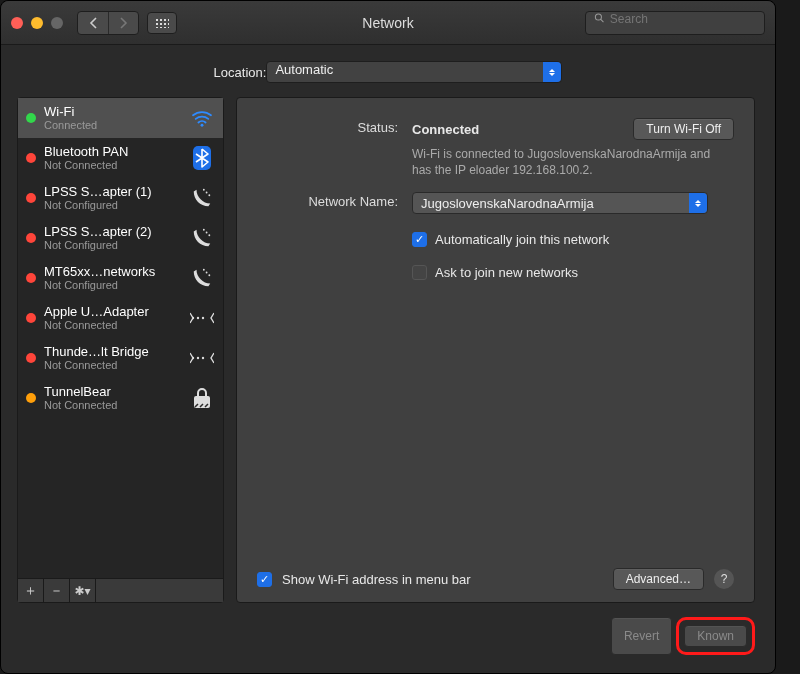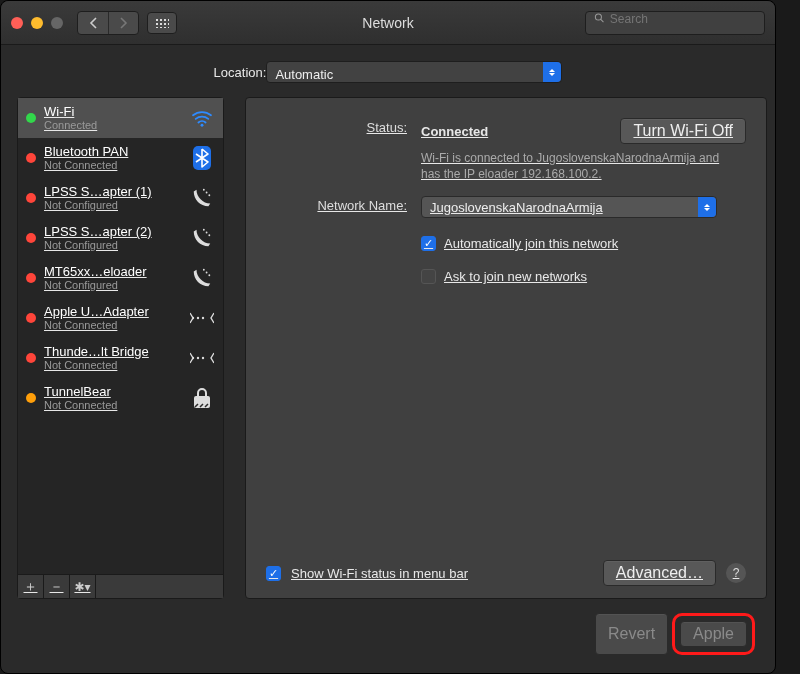"Automatic" .loc-select { align-items: flex-end -> flex-start }
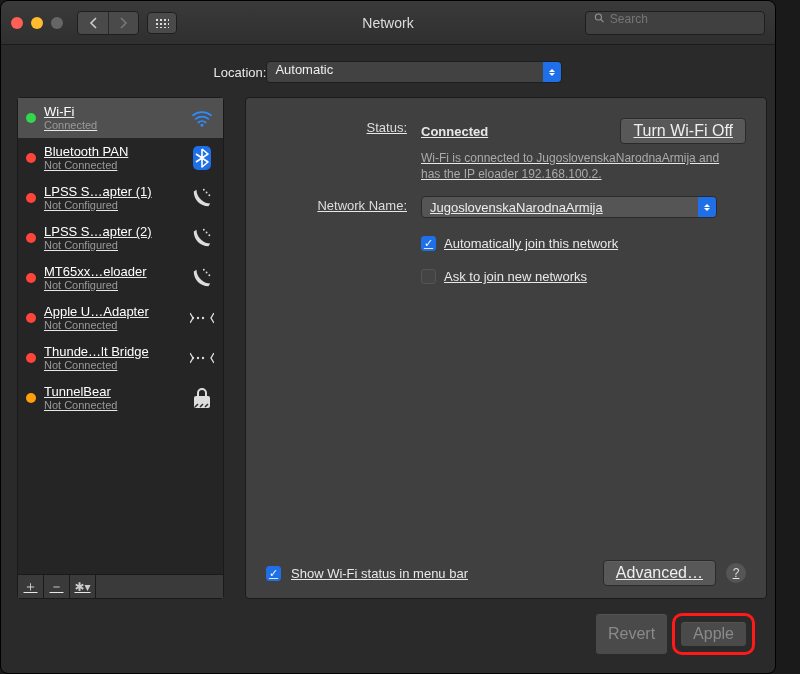"Wi-Fi" .body { gap: 21px -> 12px; padding: 0 8px 14px 16px -> 0 20px 14px 16px; text-decoration: underline -> none }
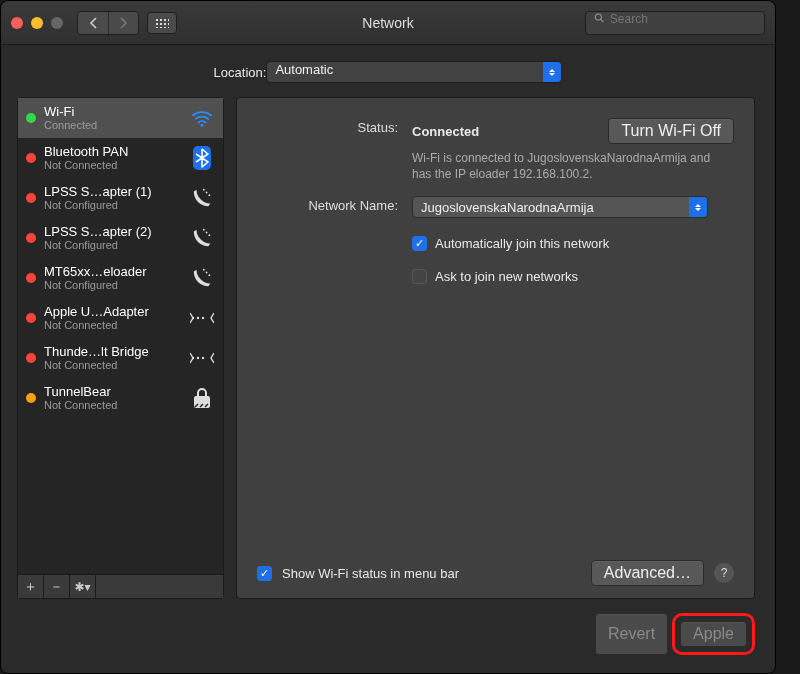"Turn Wi-Fi Off" .btn { font-size: 16px -> 12px }
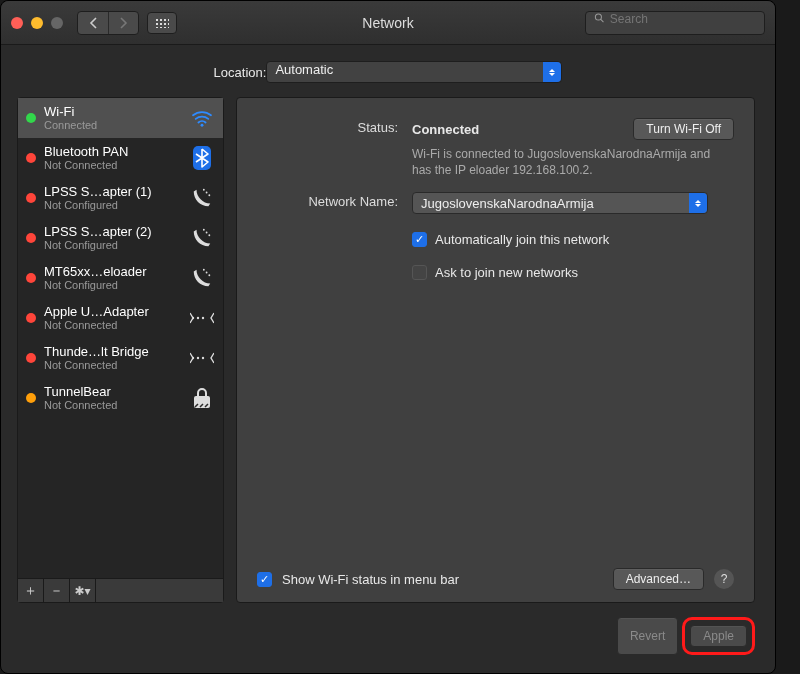"MT65xx…eloader" div.svc-name { text: eloader -> networks }
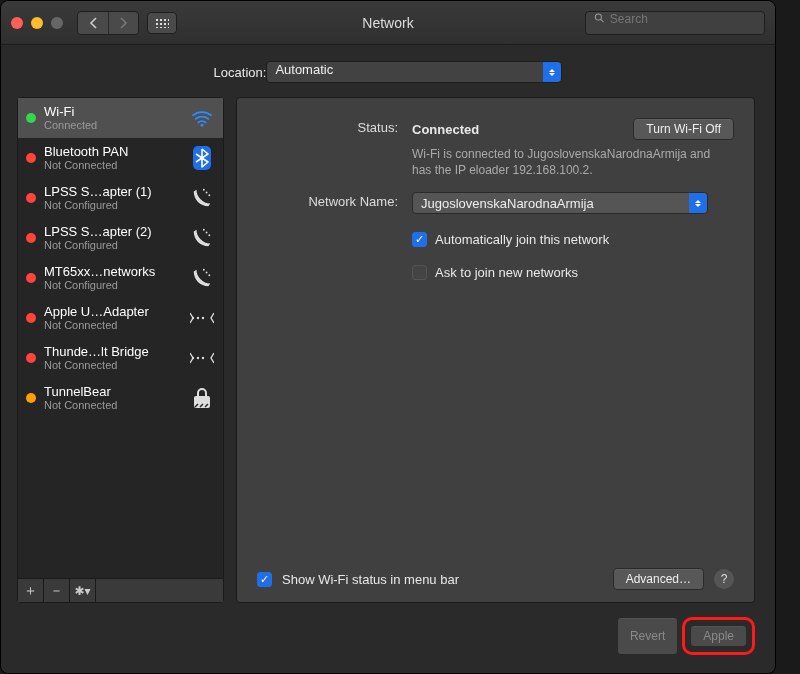"Show Wi-Fi status in menu" span { text: status -> address }
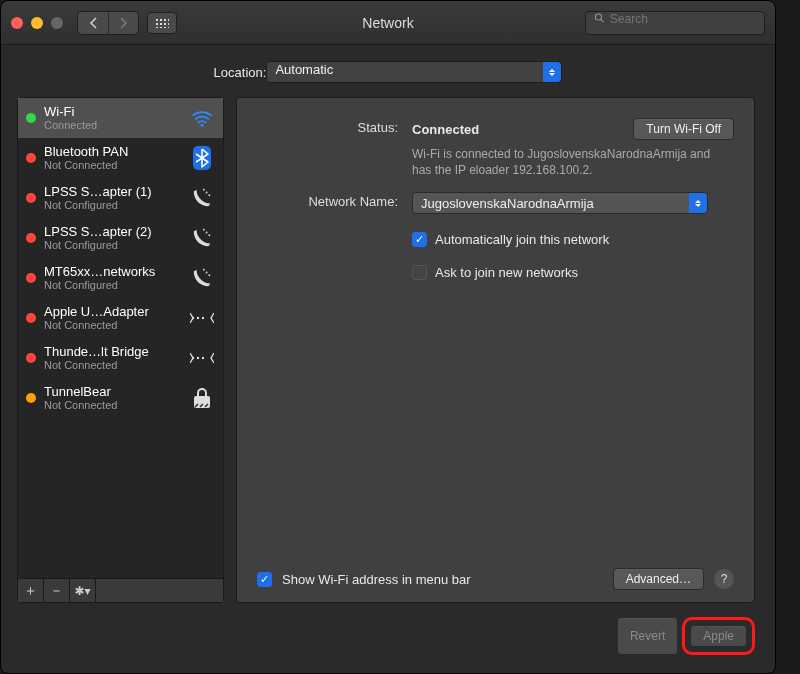"Apple" button.btn { text: Apple -> Known }
